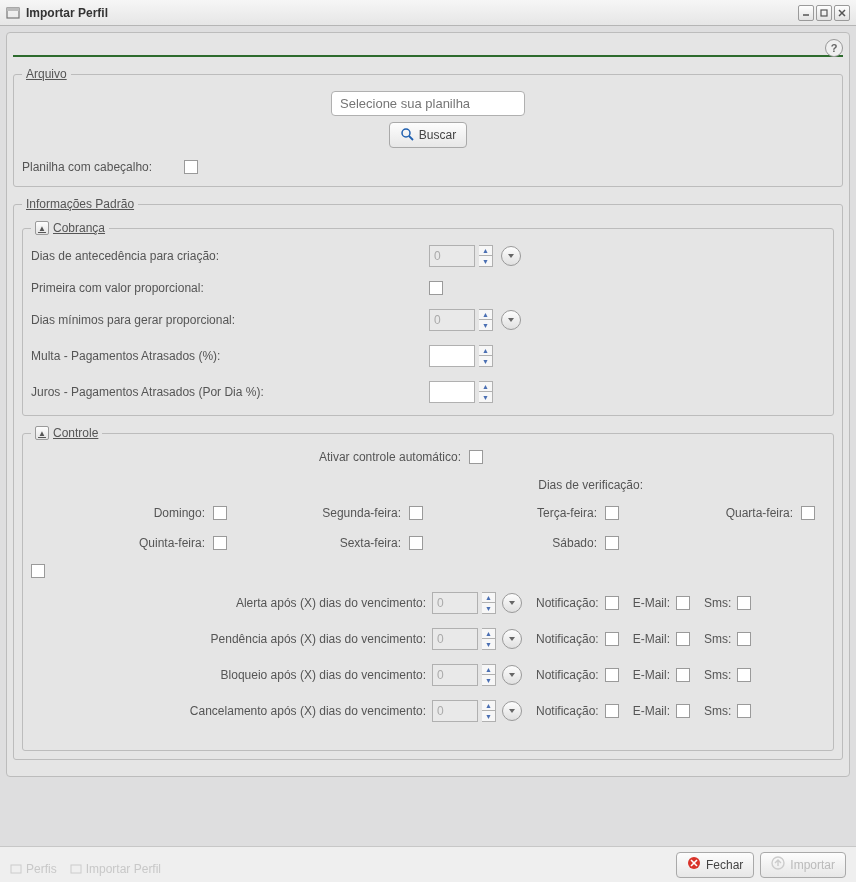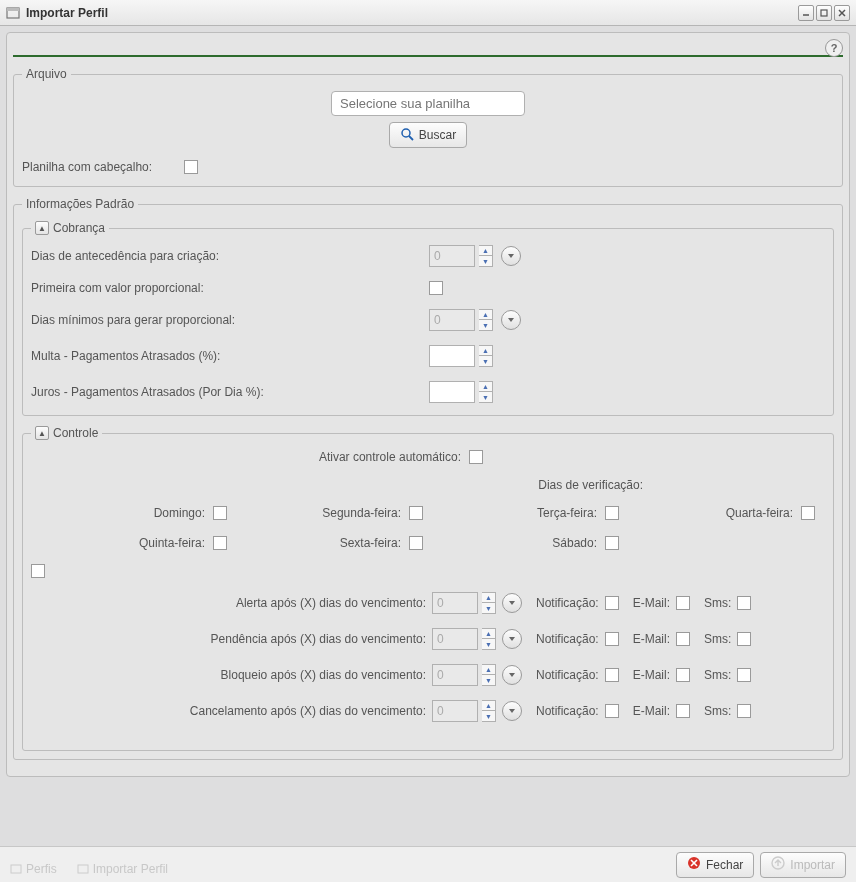"Arquivo" fieldset.group > legend { text-decoration: none -> underline }
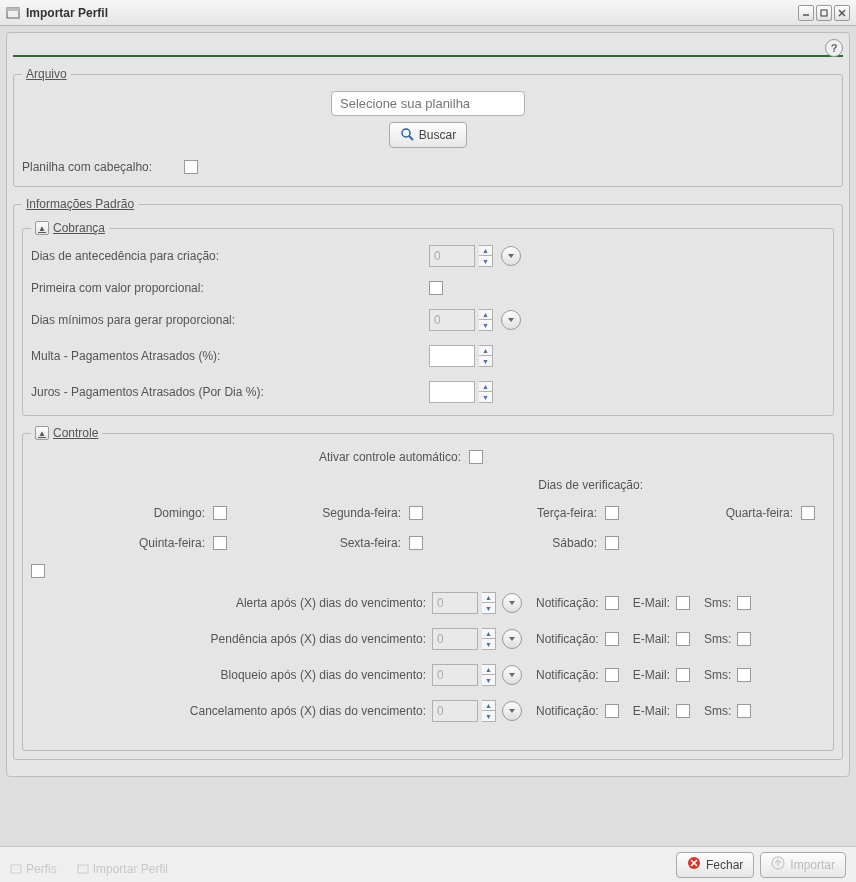"Perfis" .footer .ghost-tabs { gap: 20px -> 13px }
